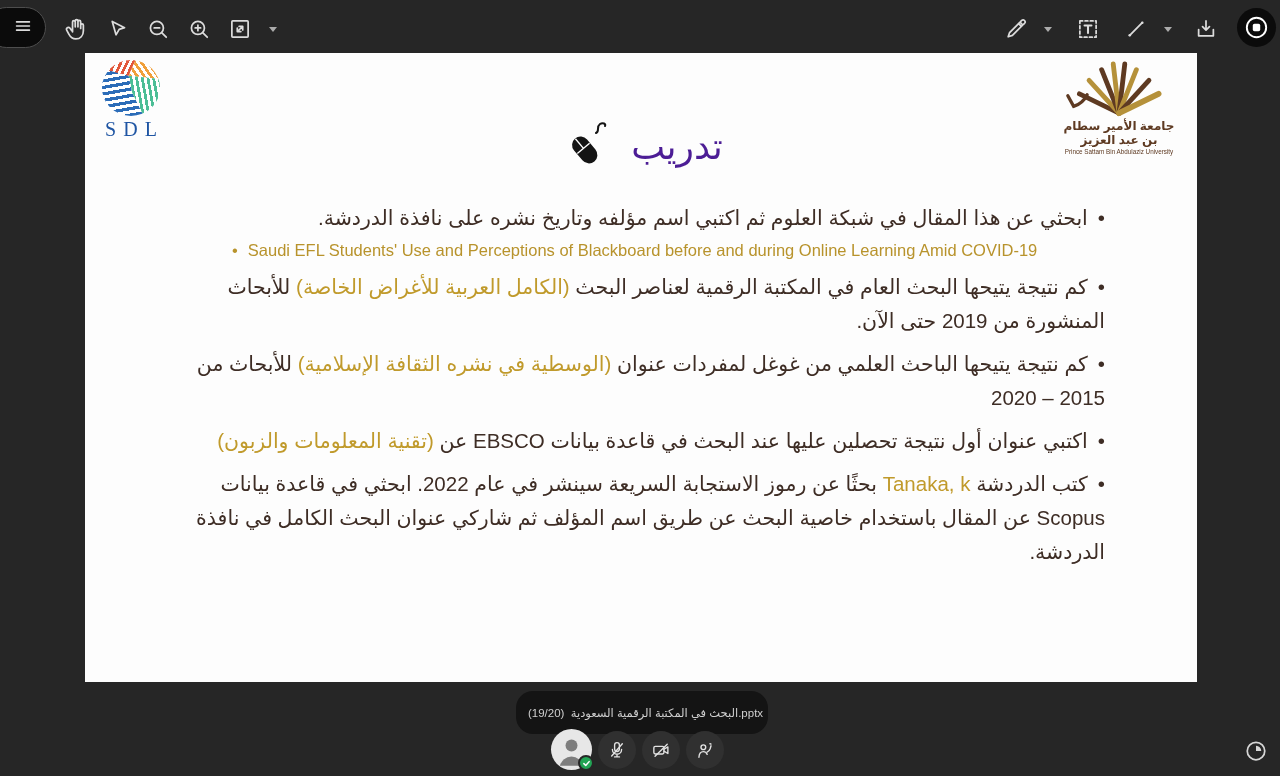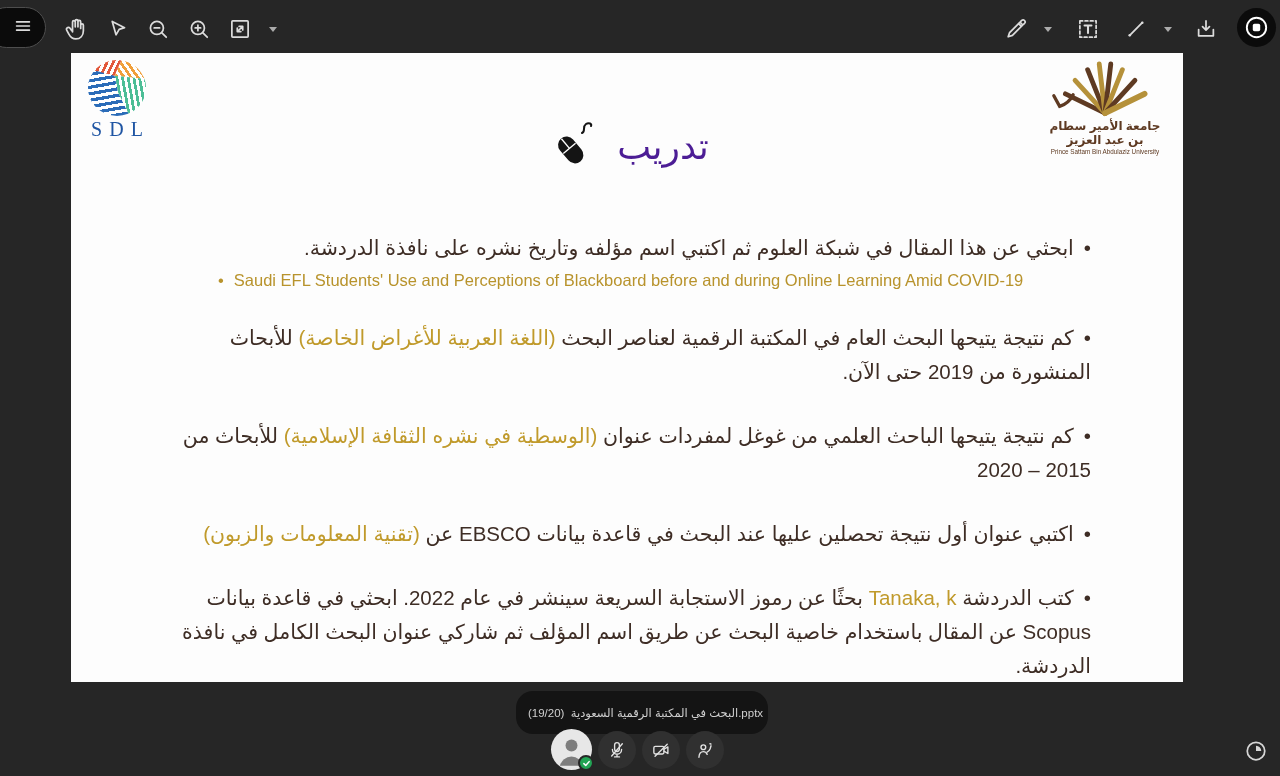"SDL" .slide { left: 71px -> 85px }
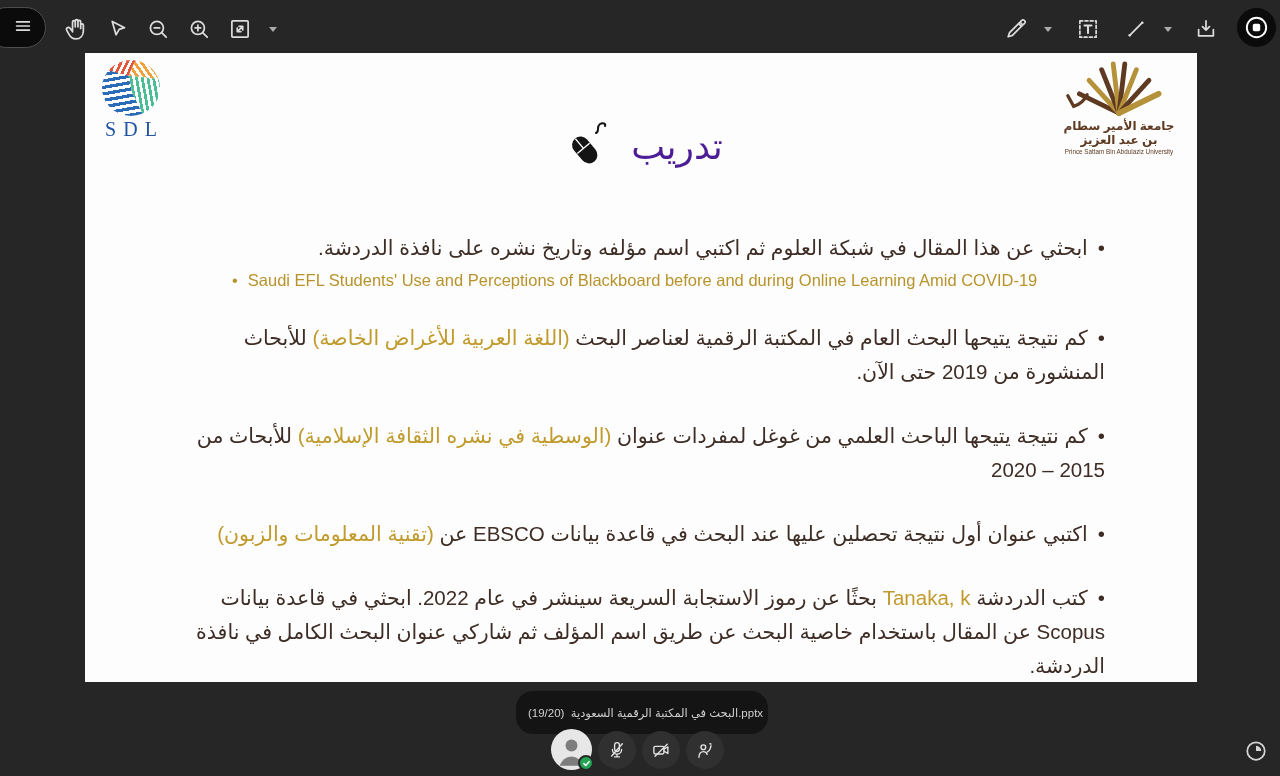"•ابحثي عن هذا المقال في" .bullets > li { margin-top: 30px -> none }
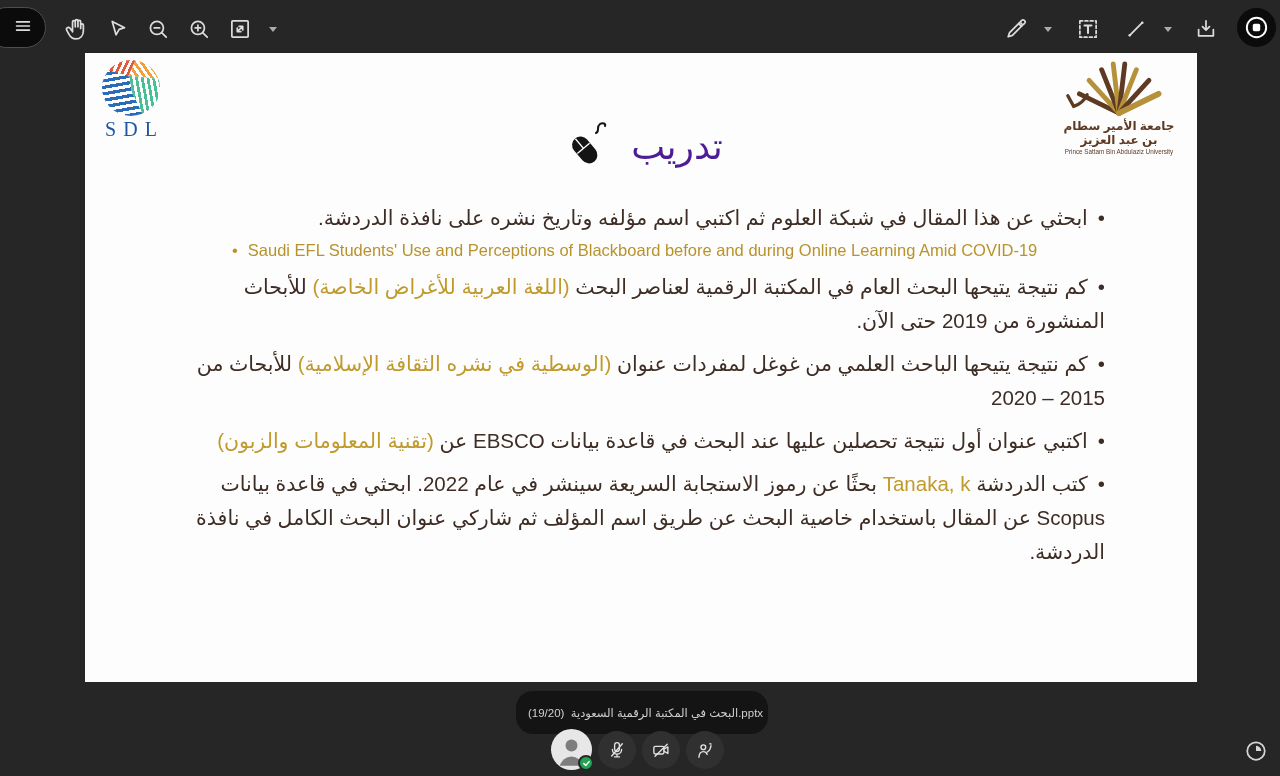"(اللغة العربية للأغراض الخاصة)" span.c-gold { text: اللغة -> الكامل }
